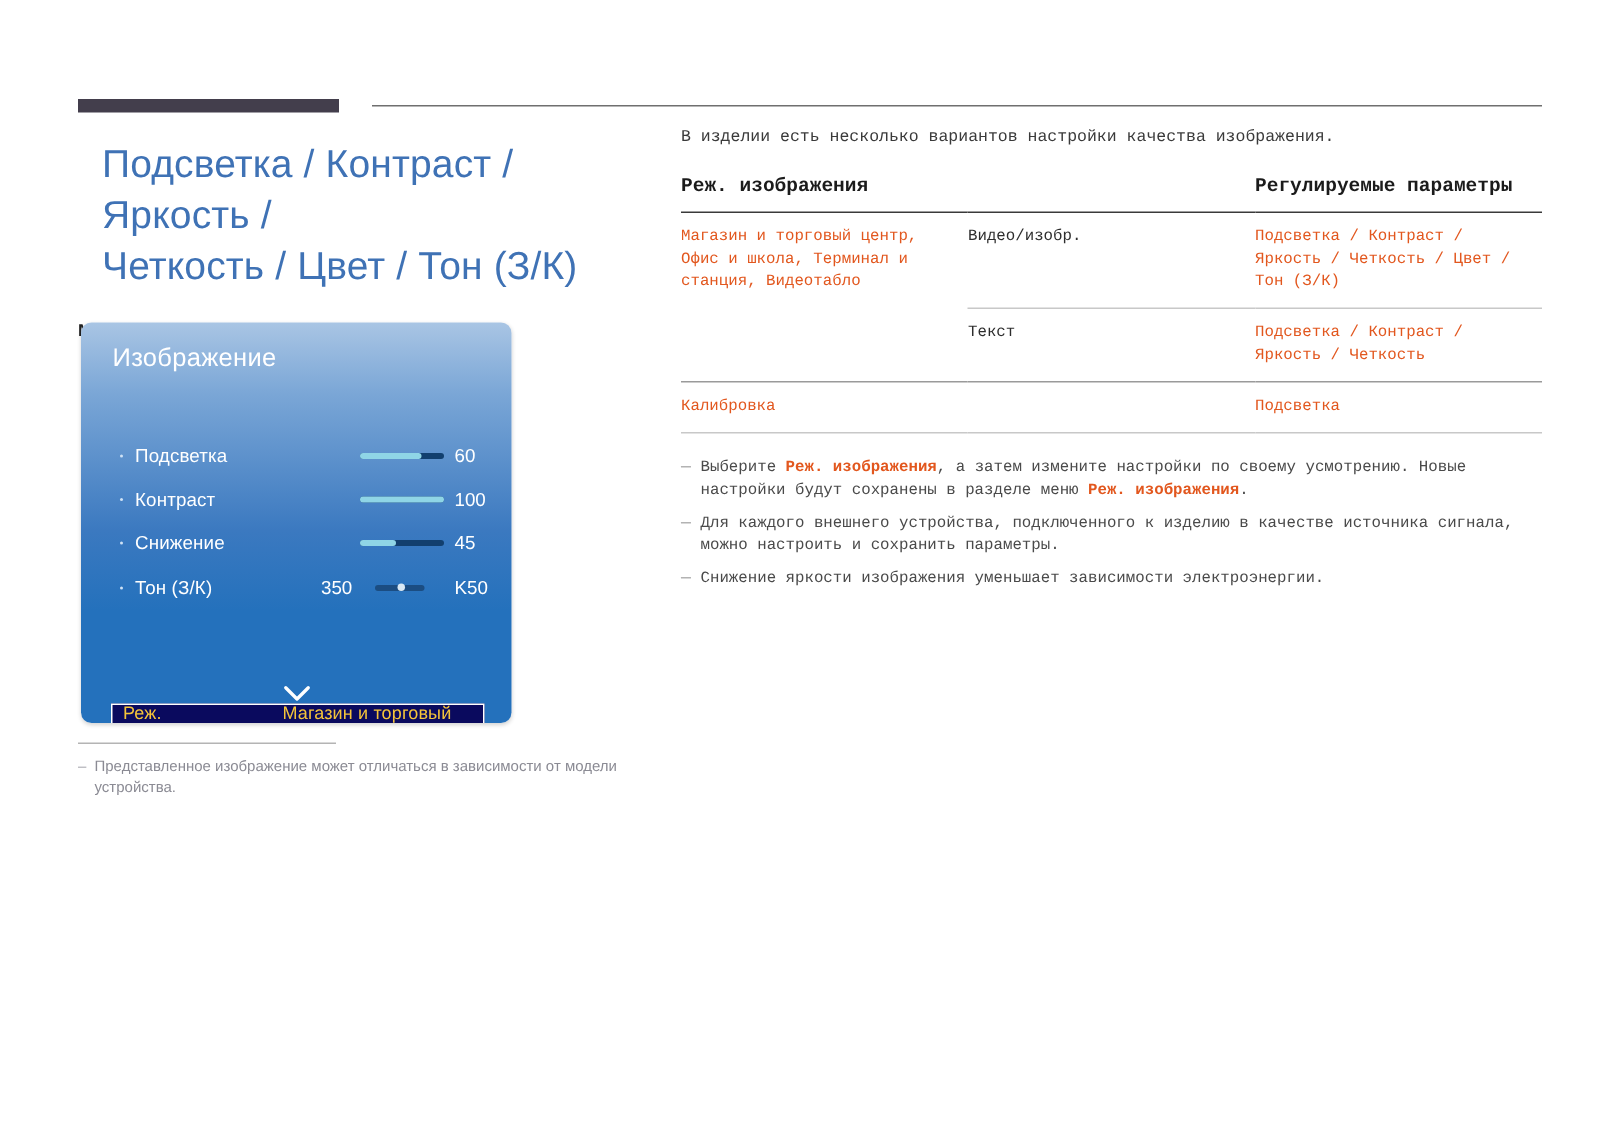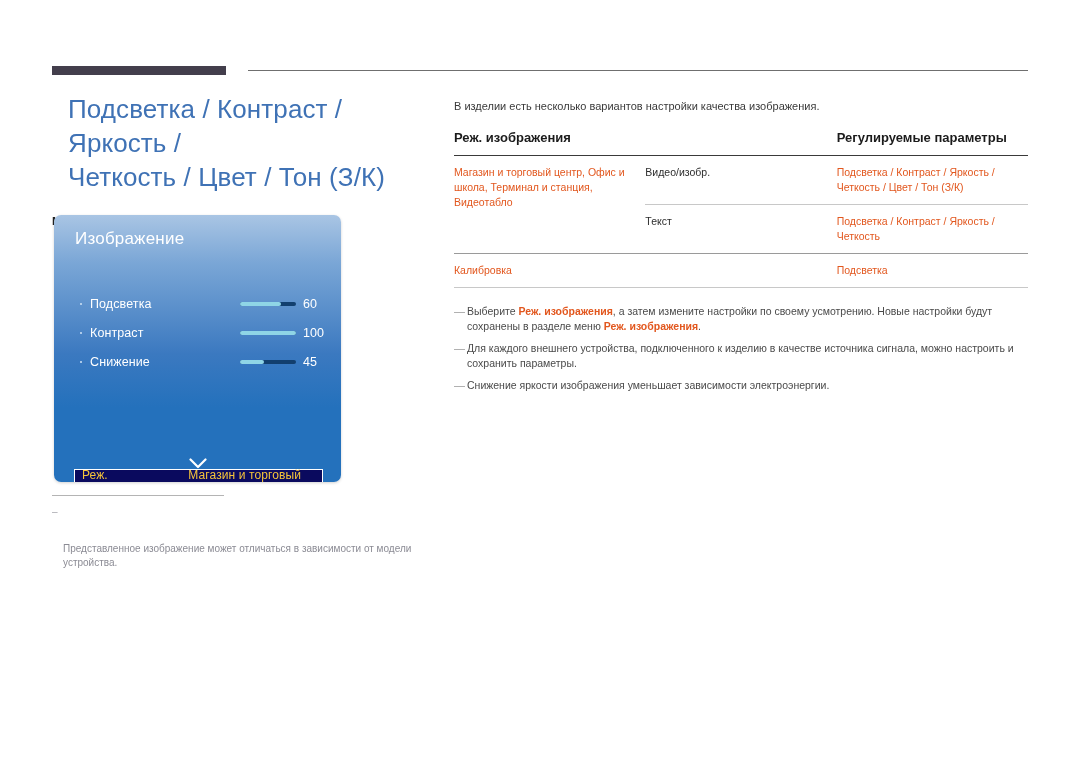"В изделии есть несколько вариантов" .right-col { font-family: none -> Liberation Mono, monospace; top: 98px -> 84px }
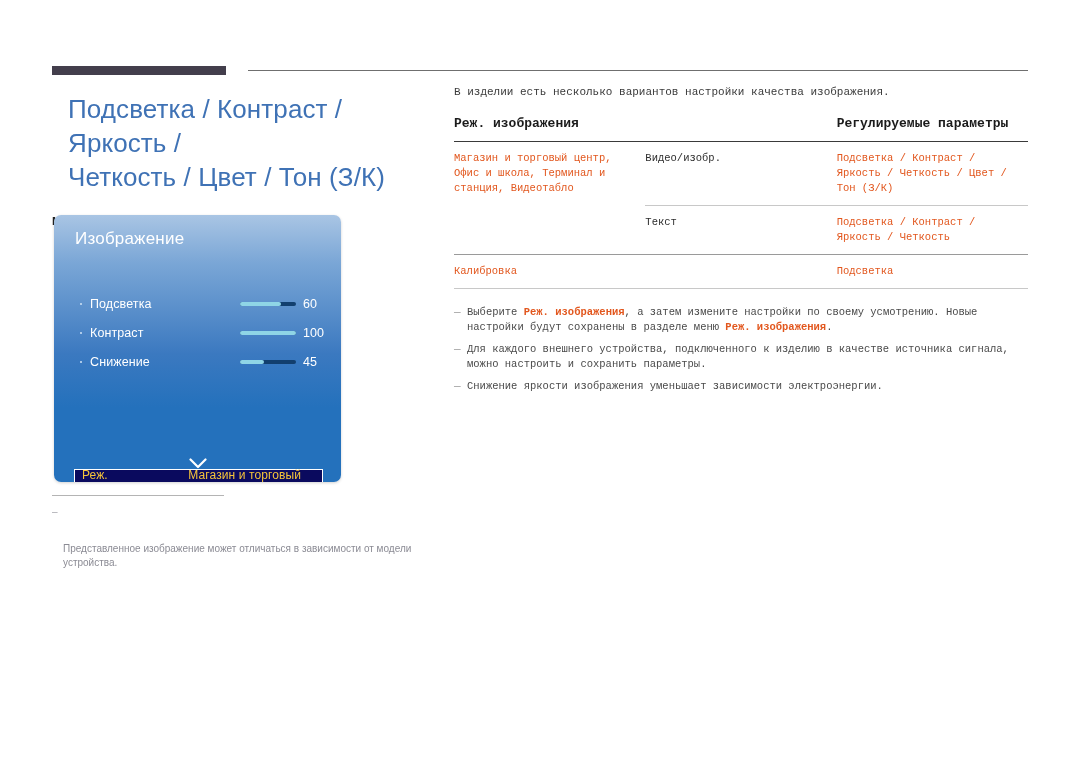"Тон (З/К)" div.osd-row { html: none -> <div> <span></span> <span>Тон (З/К)</span> <span>350</span> <span></span> <span></span> <span>K50</span> </div> }
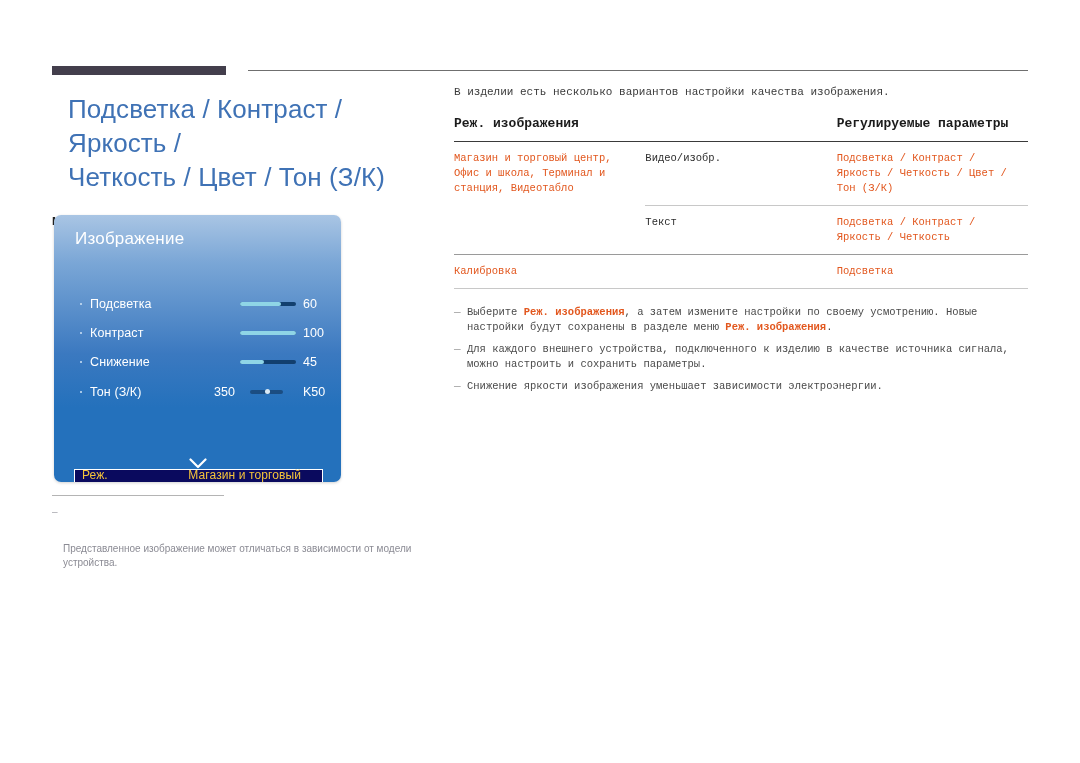"Представленное изображение может" .note-item .txt { margin-top: 37px -> none }
